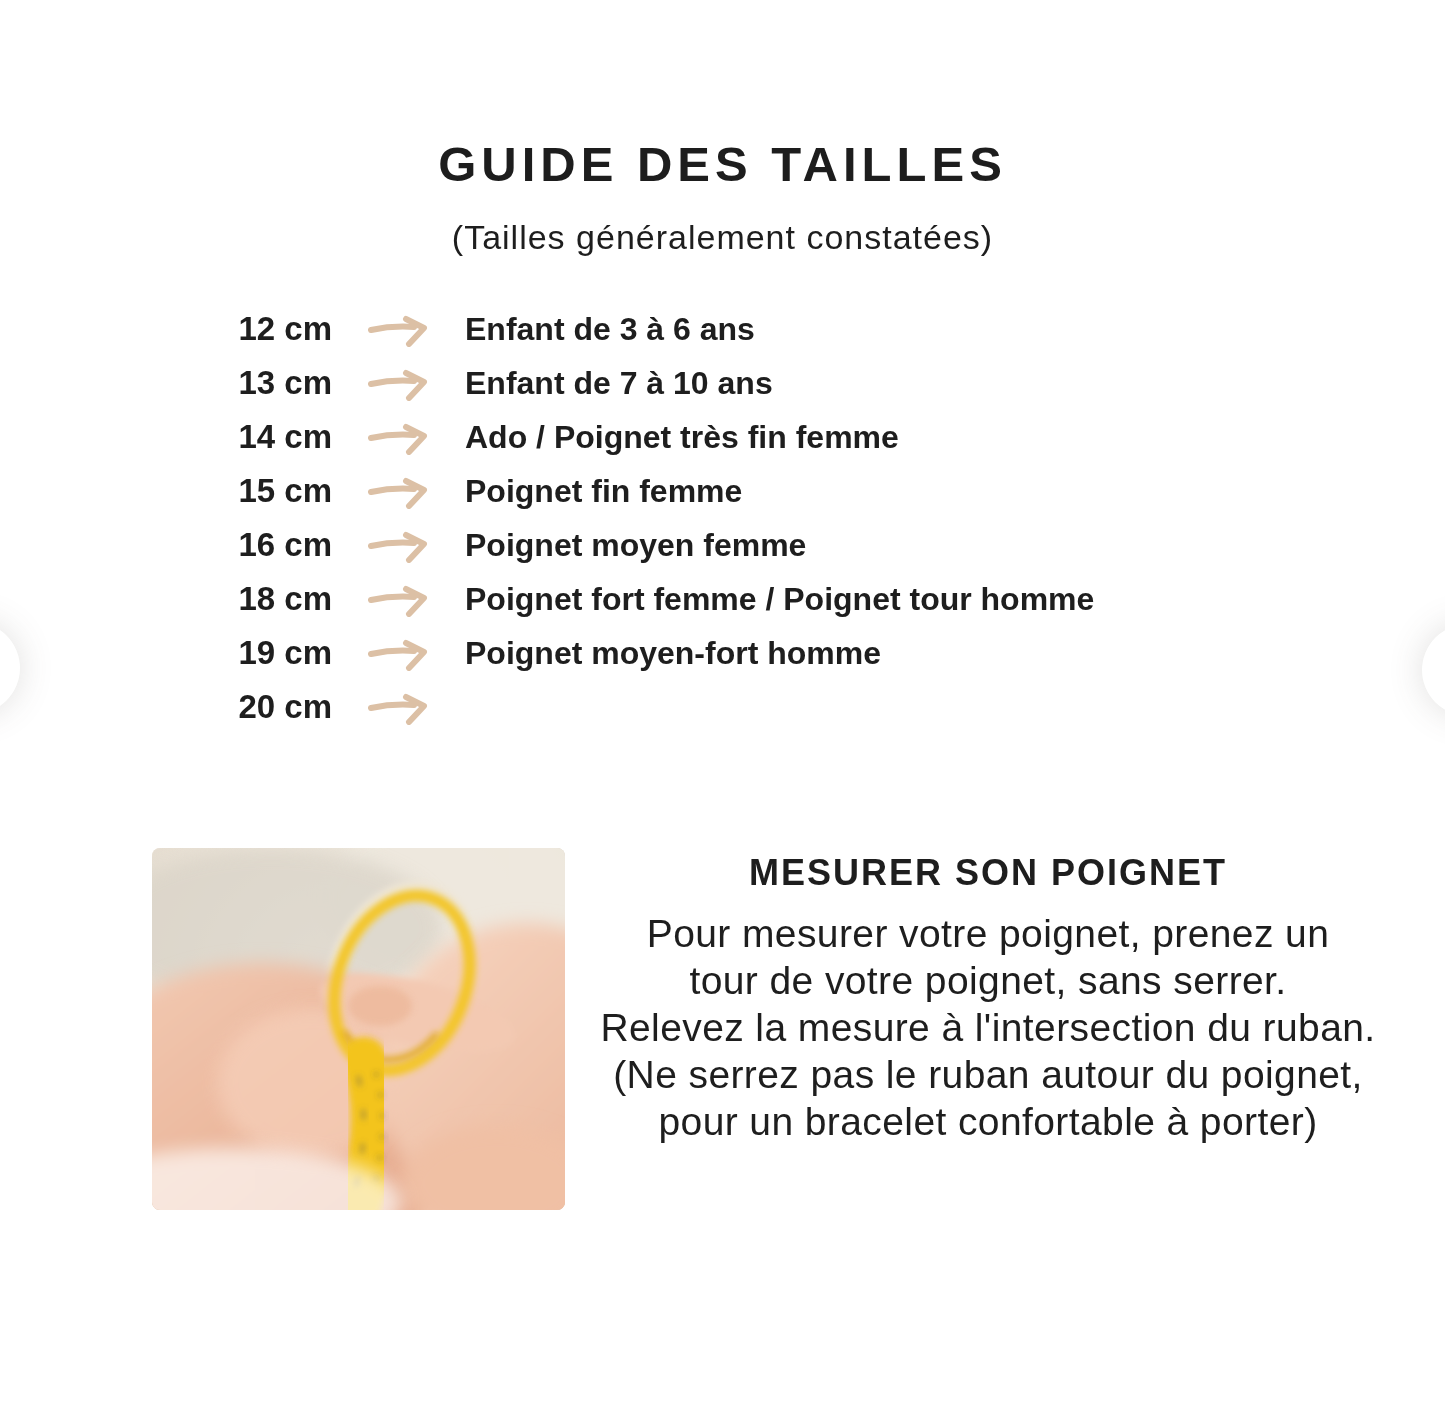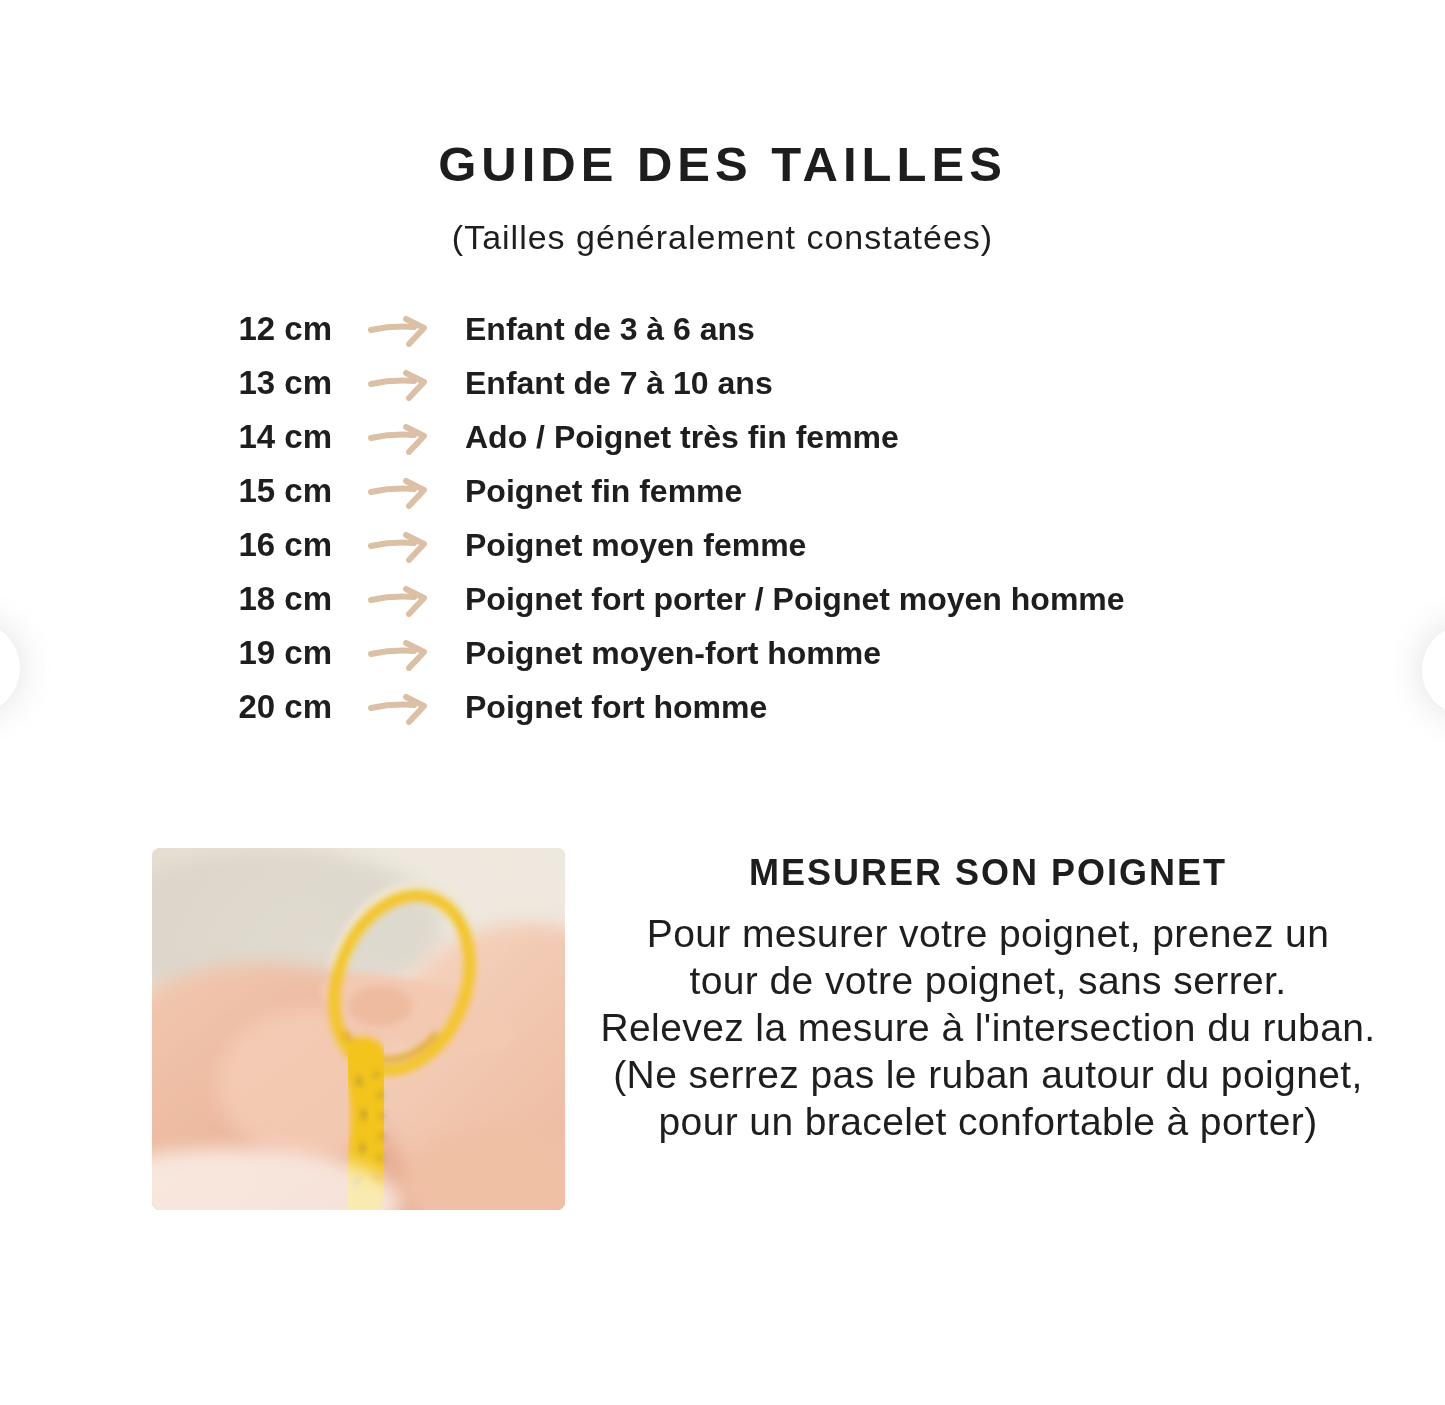"Poignet fort porter / Poignet" div.label-col { text: porter / Poignet moyen -> femme / Poignet tour }
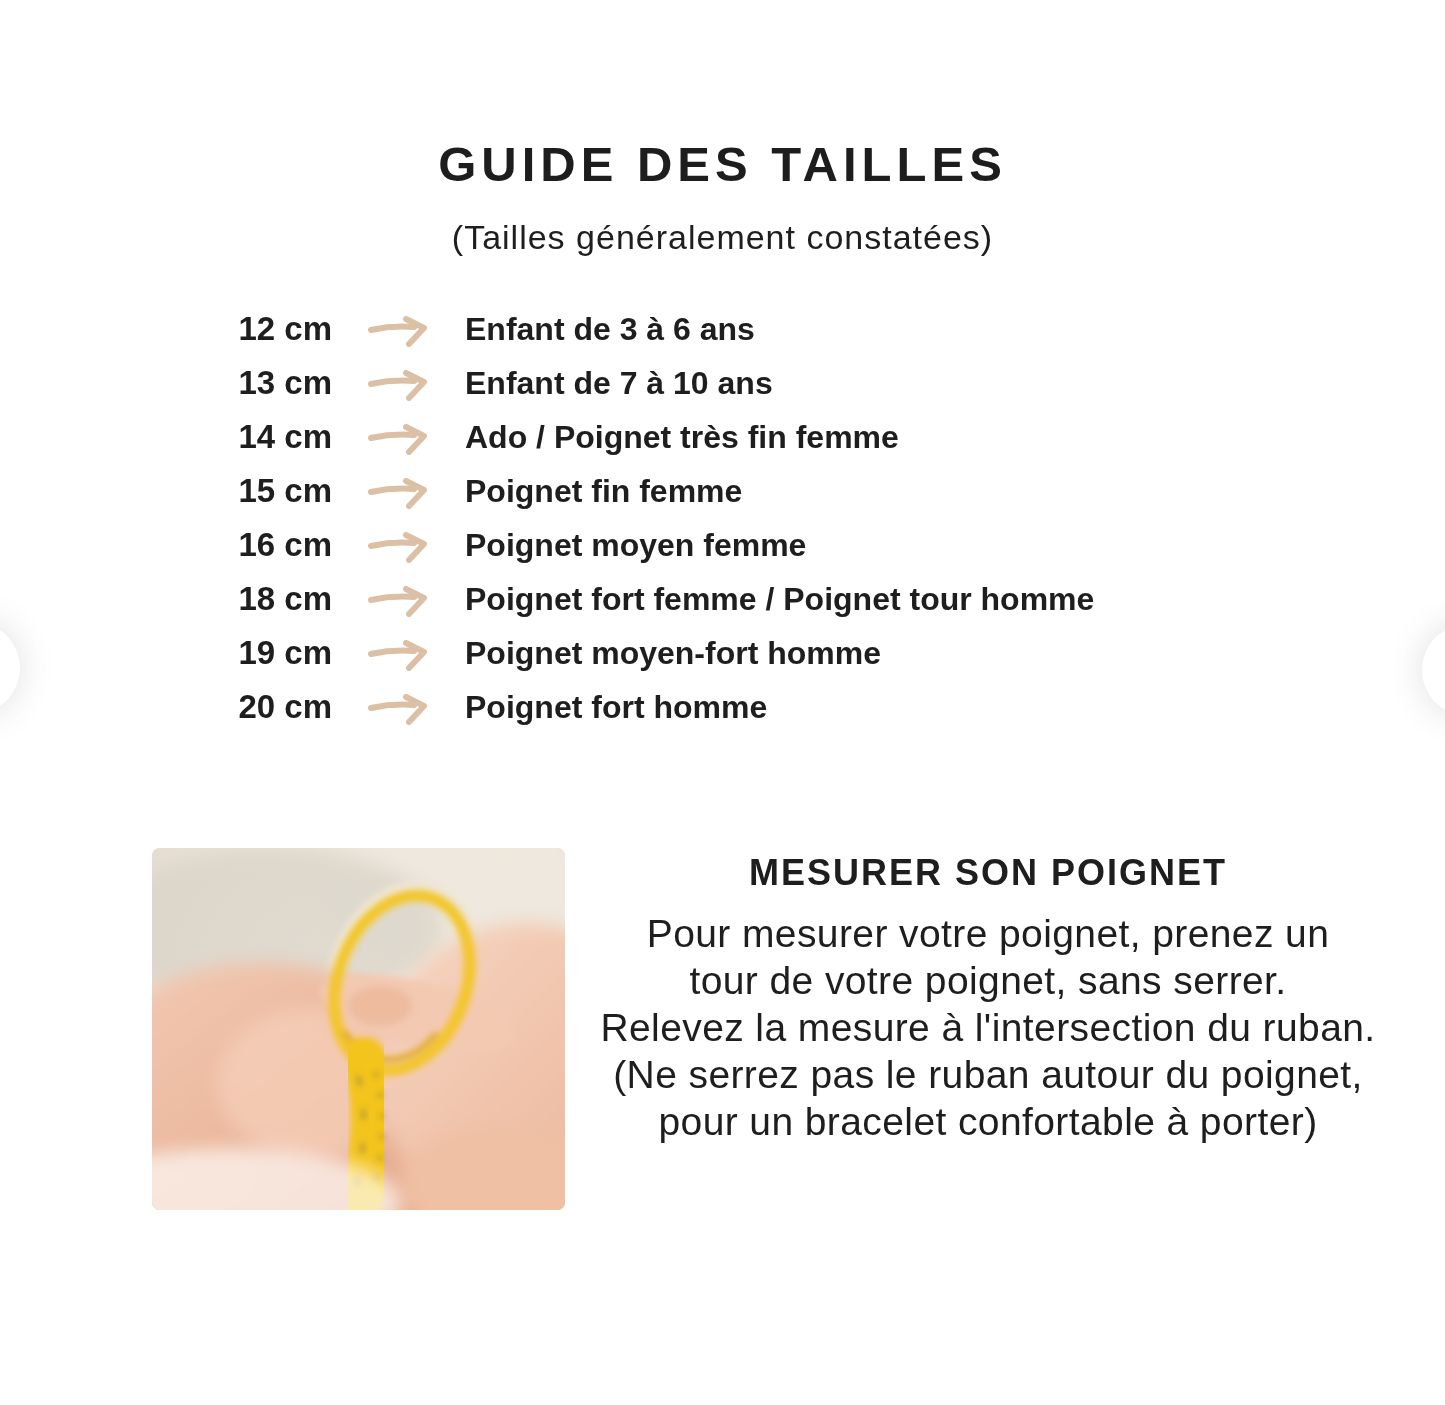"Poignet fort homme" div.label-col { html: <div>Poignet fort homme</div> -> none }
